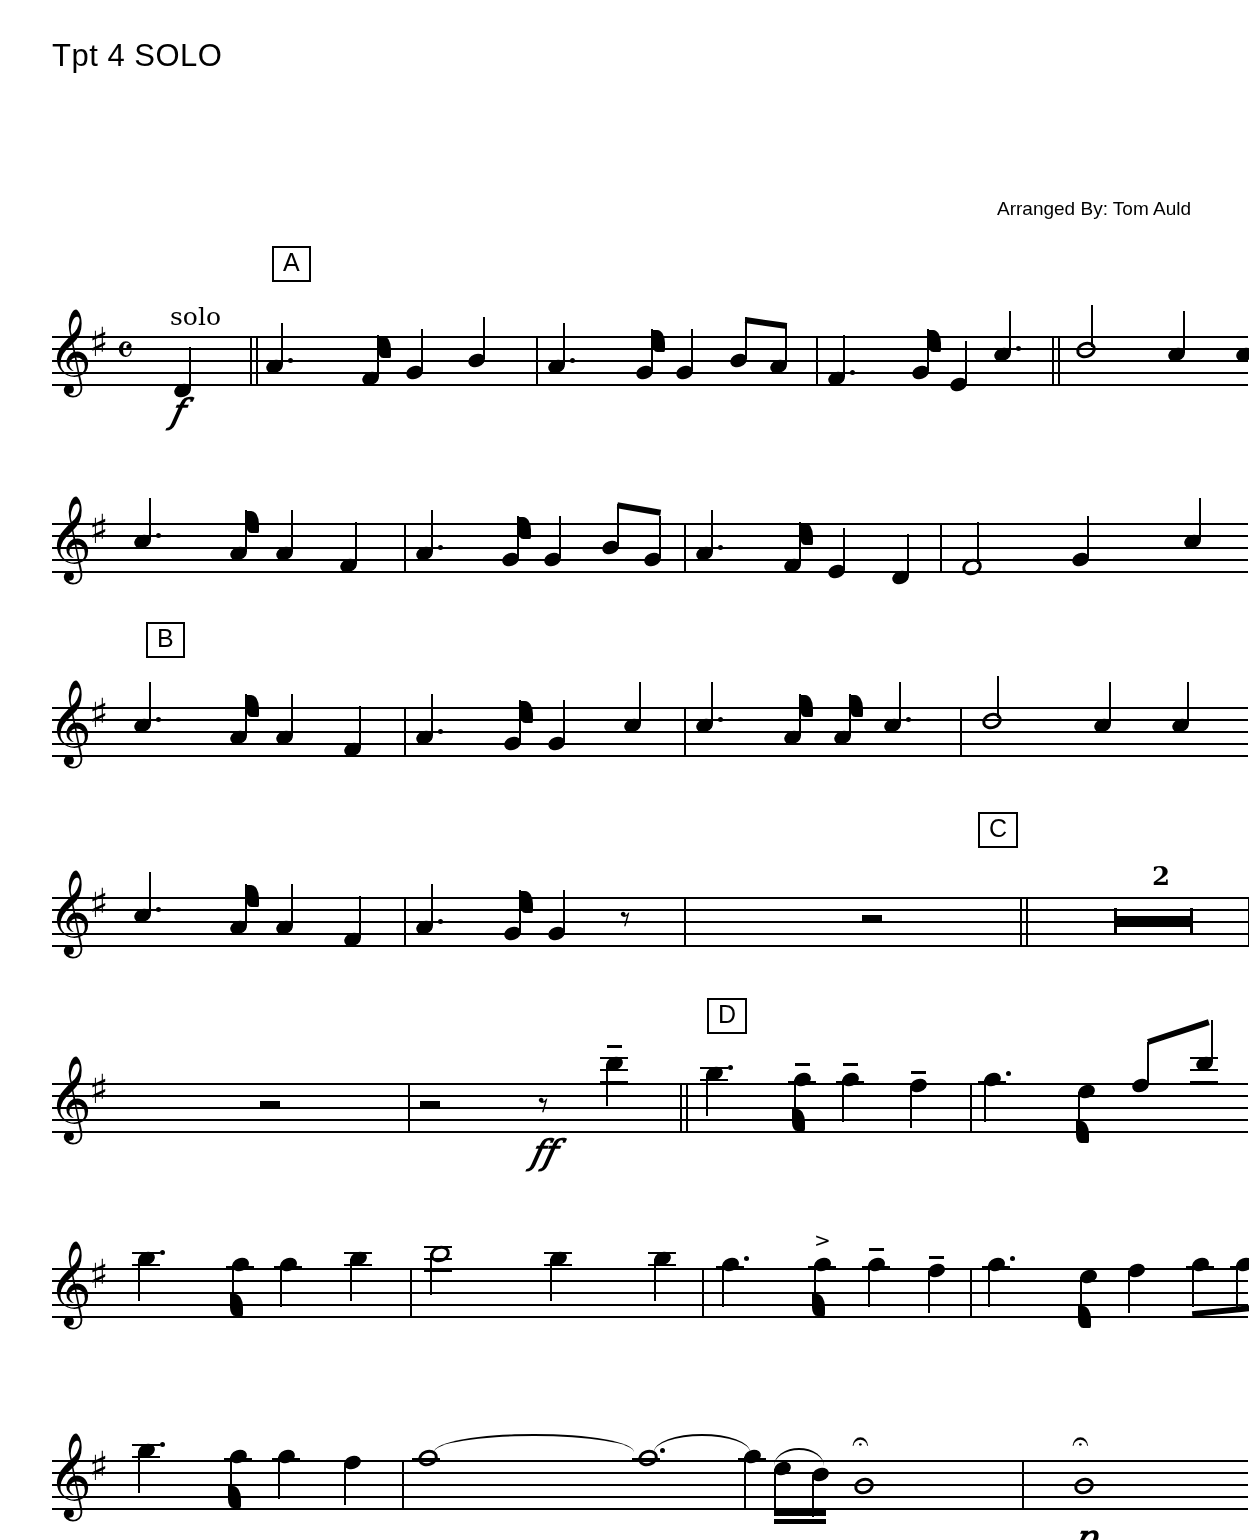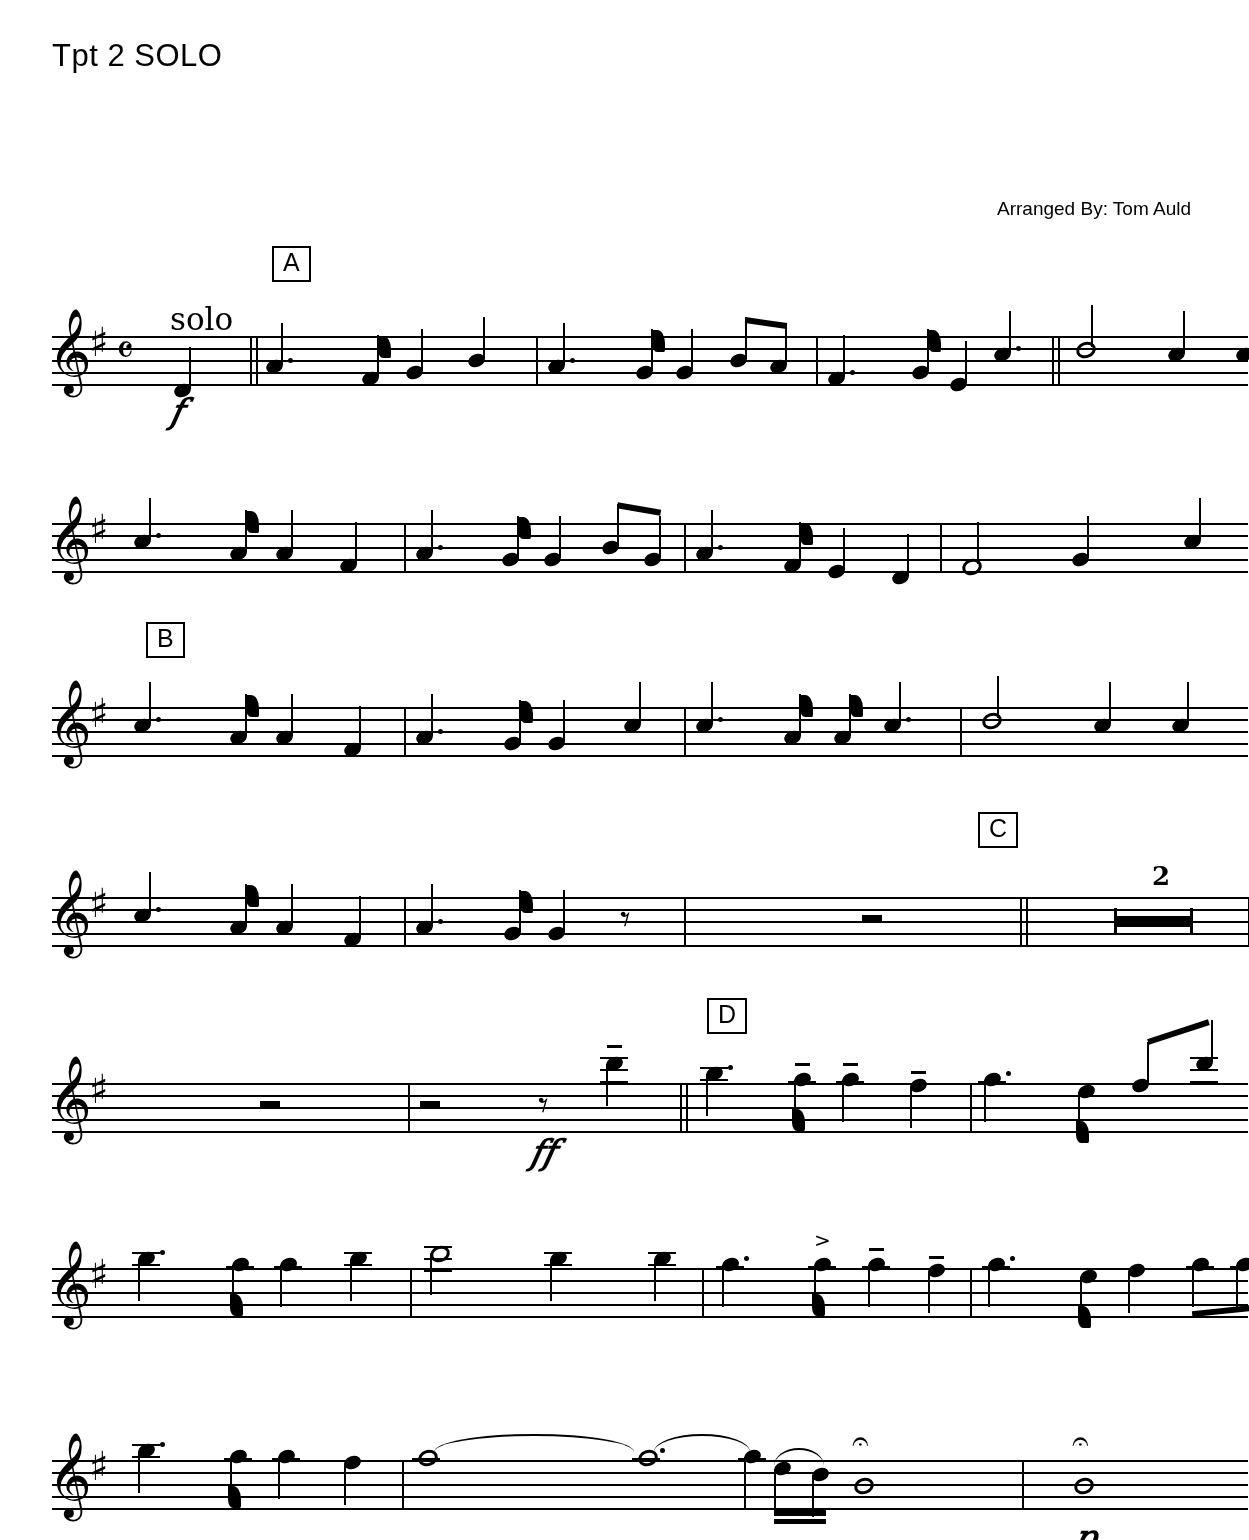"Tpt 2 SOLO" div.part-label { text: 2 -> 4 }
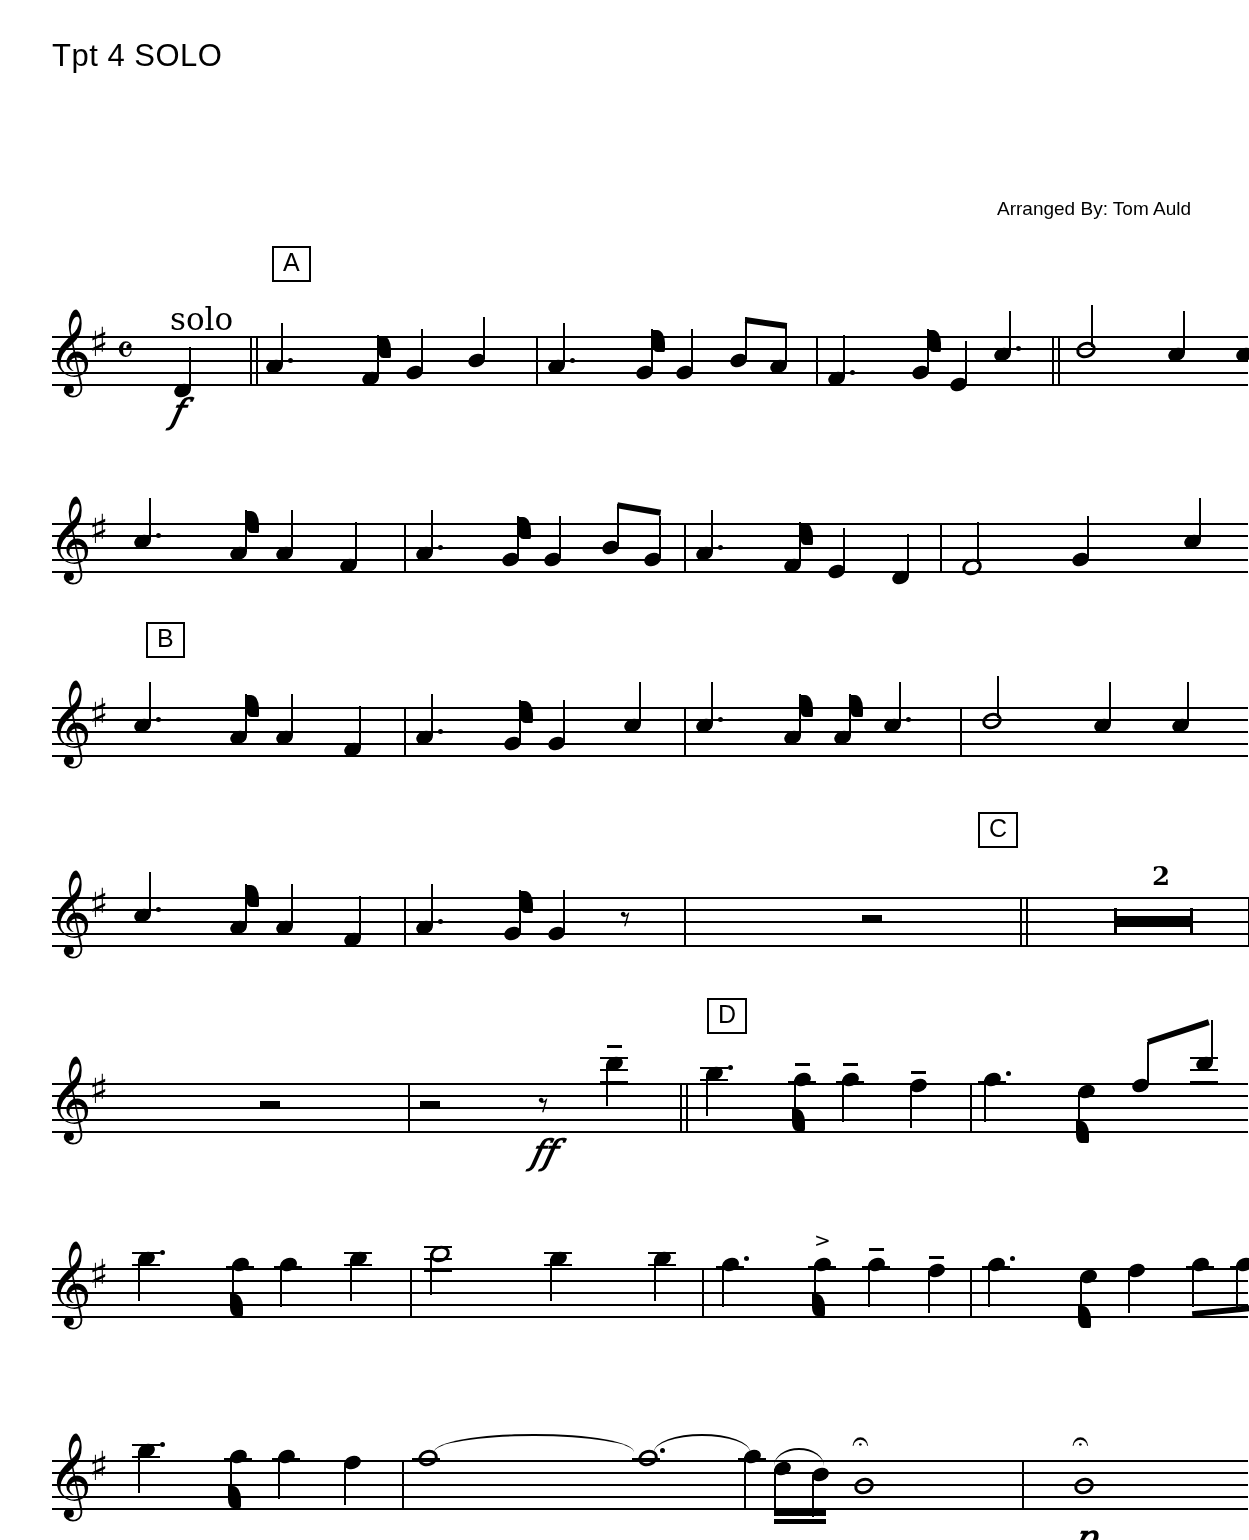"solo" .txt { font-size: 31px -> 25px }
